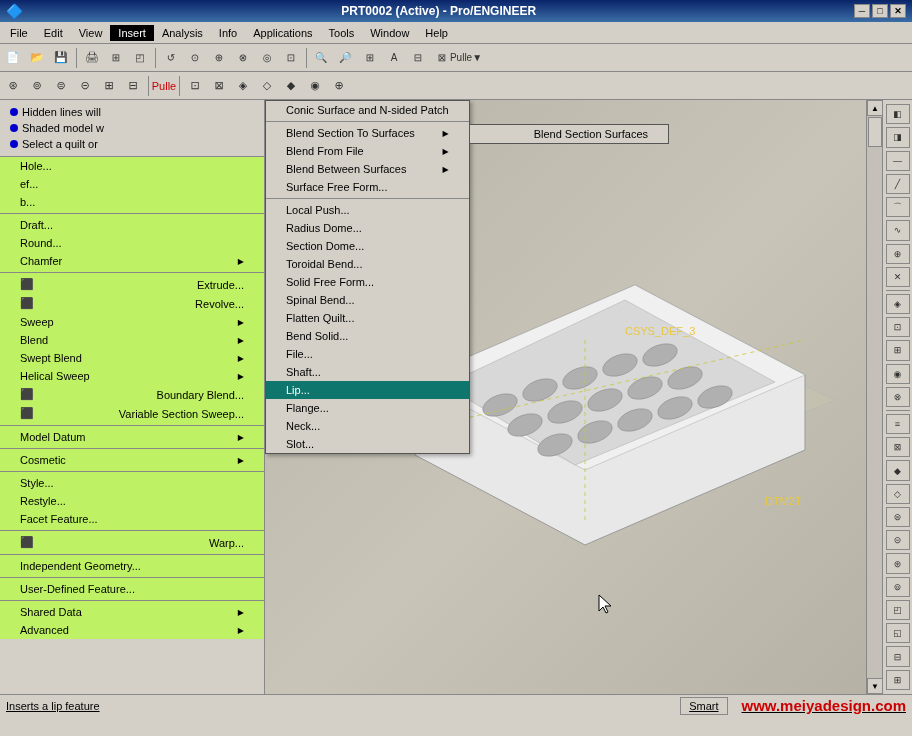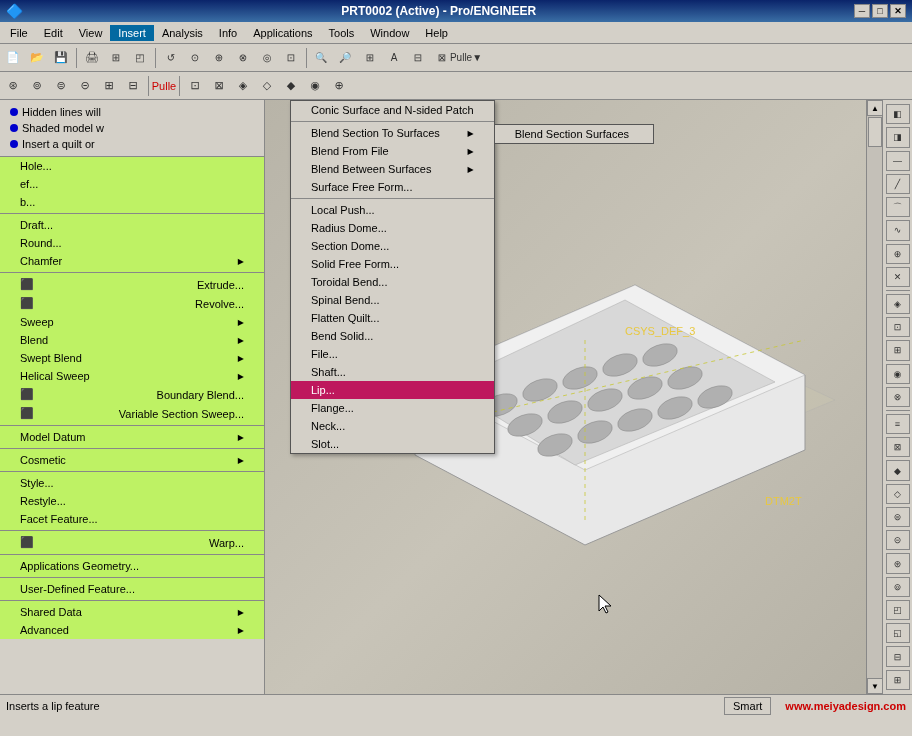"Insert" .menu-item:hover, .menu-item.active { background: #0369a1 -> #000000 }
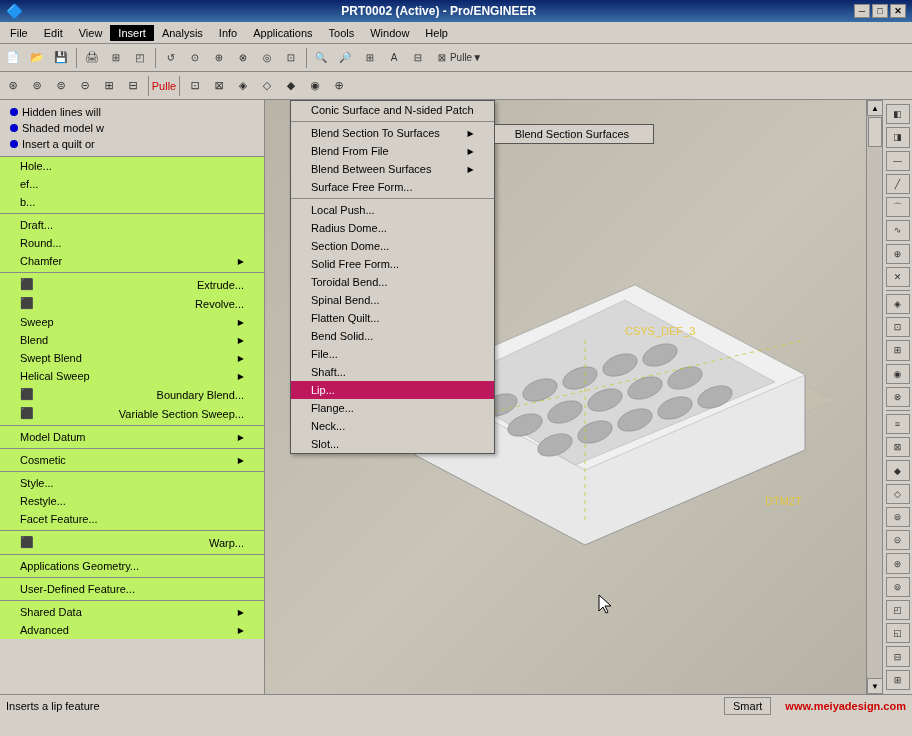"Conic Surface and N-sided Patch" #surfaces-submenu { margin-left: 25px -> none }
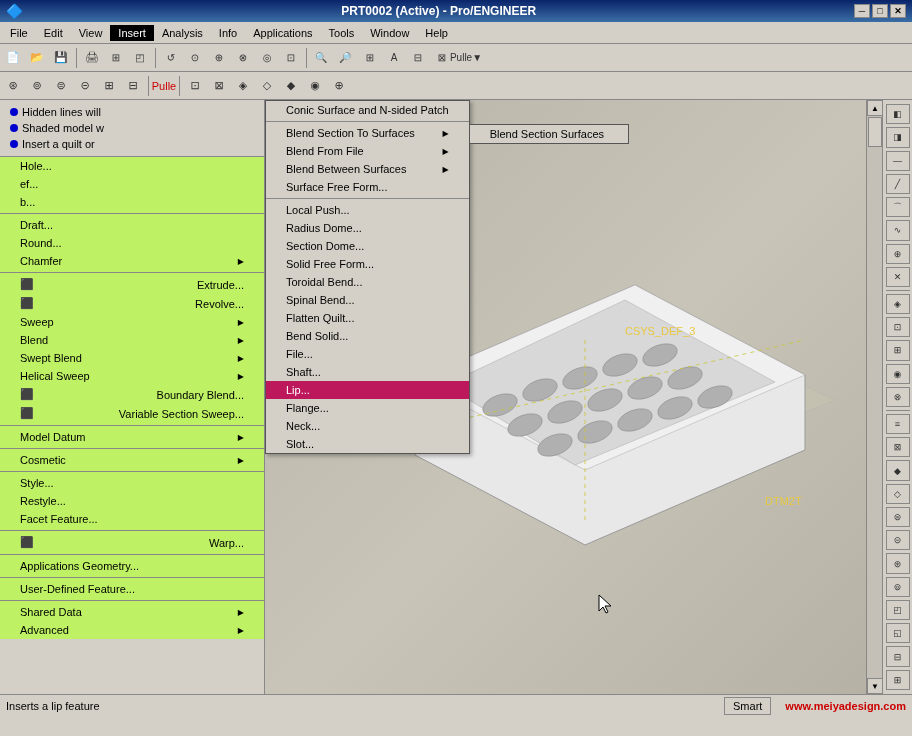"Blend Section Surfaces" div.blend-section-submenu { padding-left: none -> 44px }
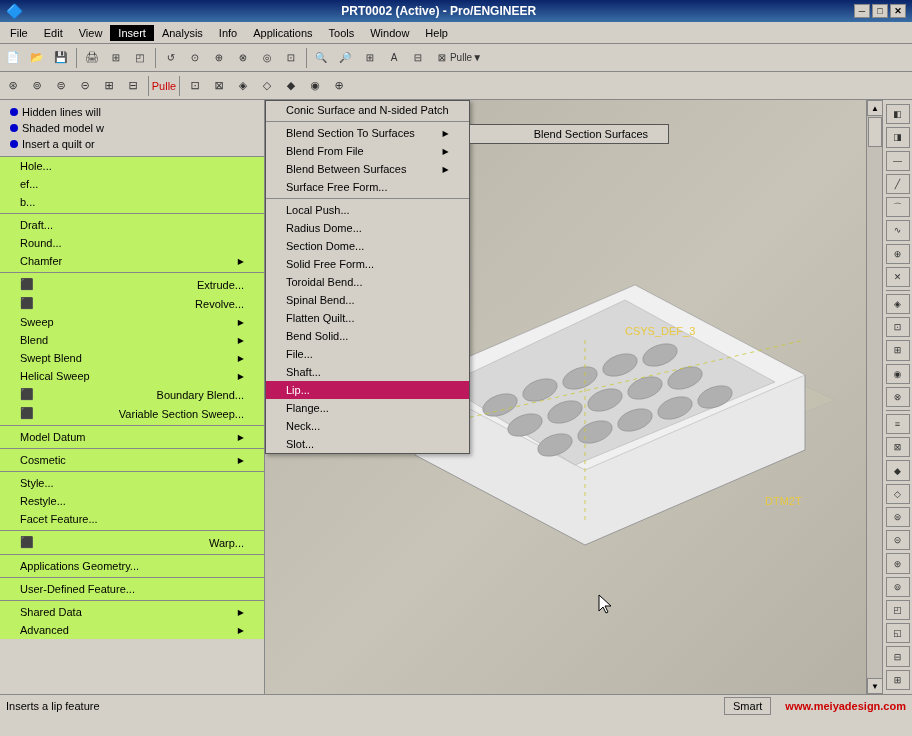"Insert a quilt or" span { text: Insert -> Select }
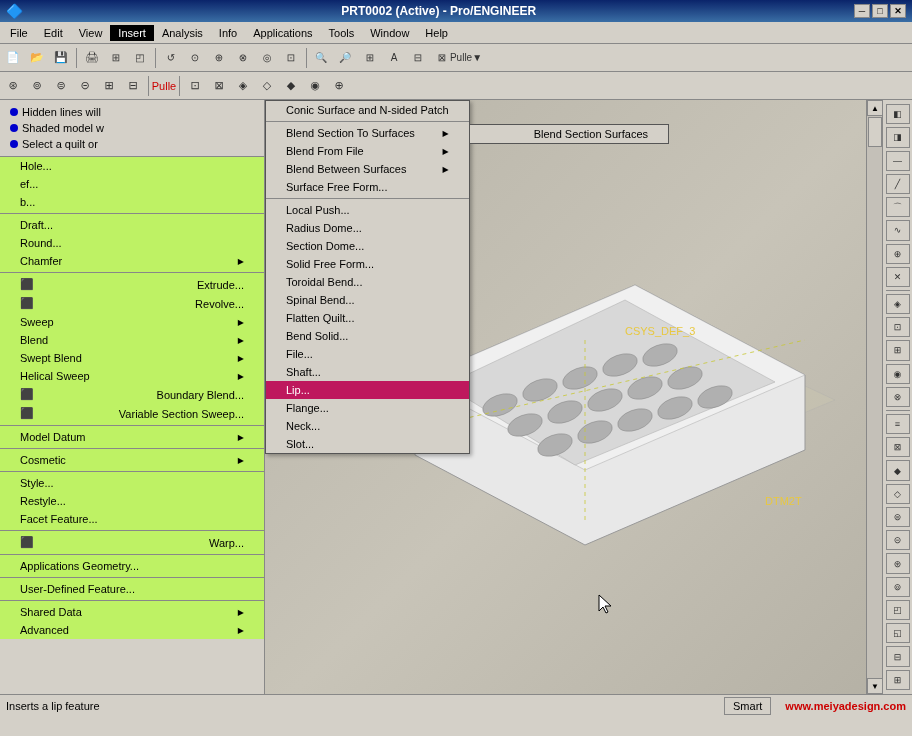"Solid Free Form..." div.mi { order: before "Toroidal Bend..." -> after "Toroidal Bend..." }
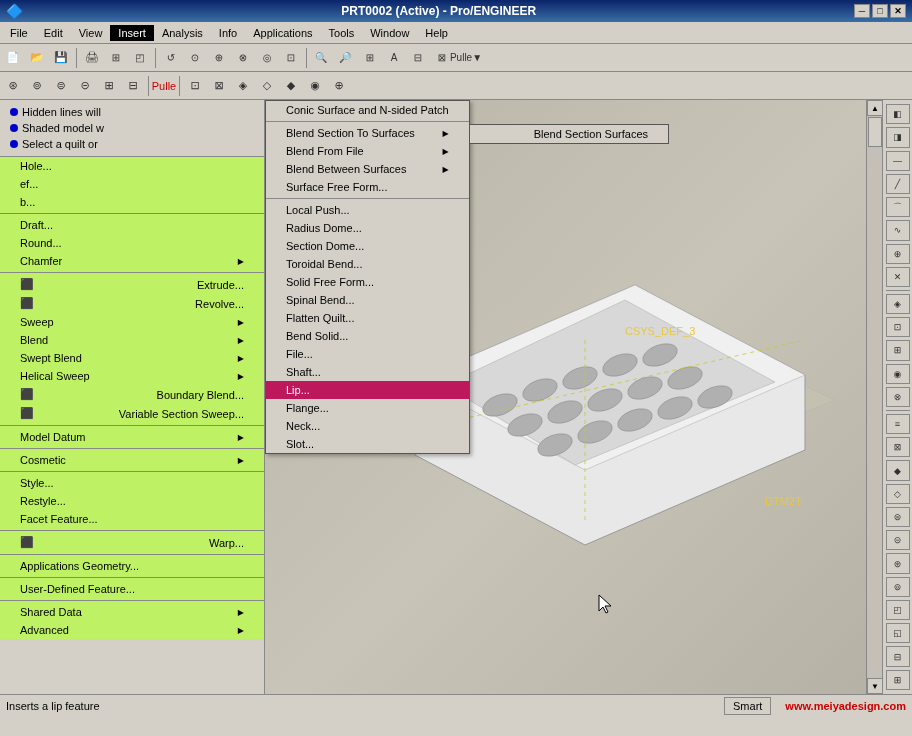"Lip..." div.mi { background: #be185d -> #0f766e }
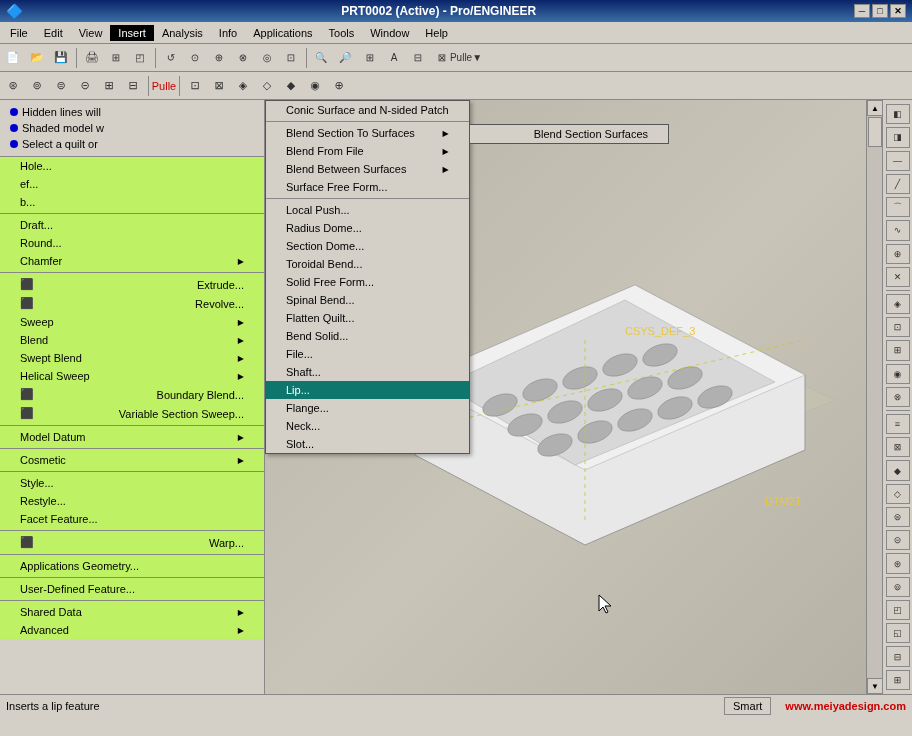"Applications Geometry..." span { text: Applications -> Independent }
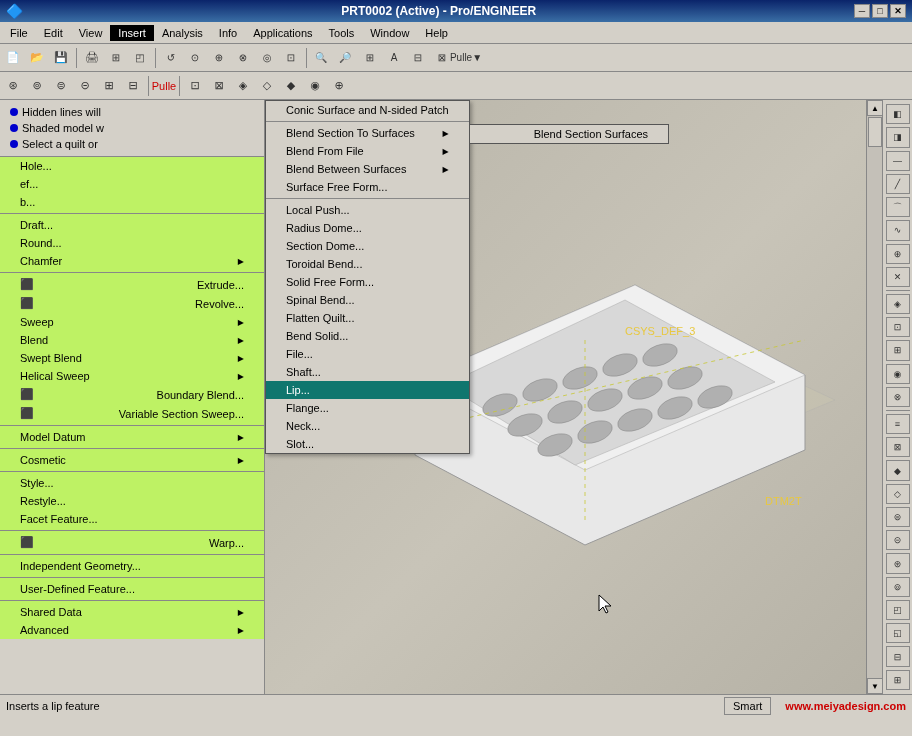"Inserts a lip feature" #statusbar { text-decoration: none -> underline }
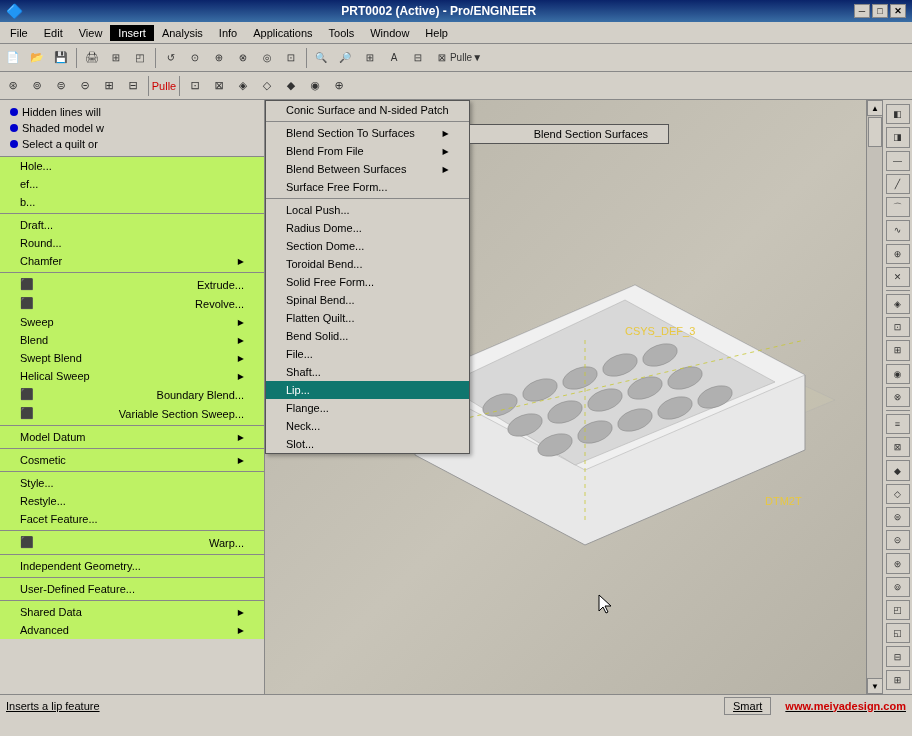"www.meiyadesign.com" span { font-size: 11px -> 15px }
